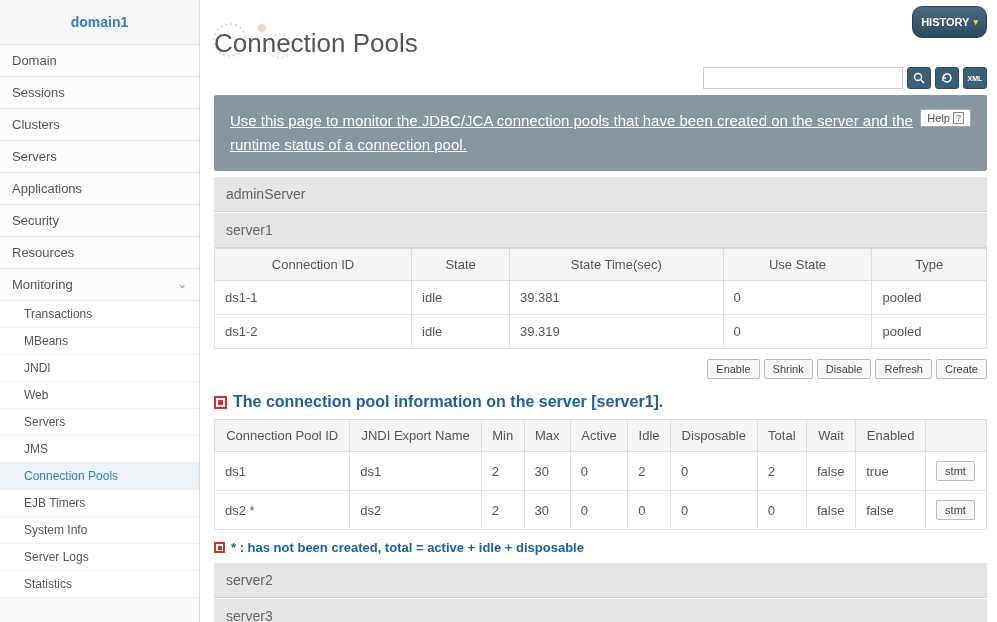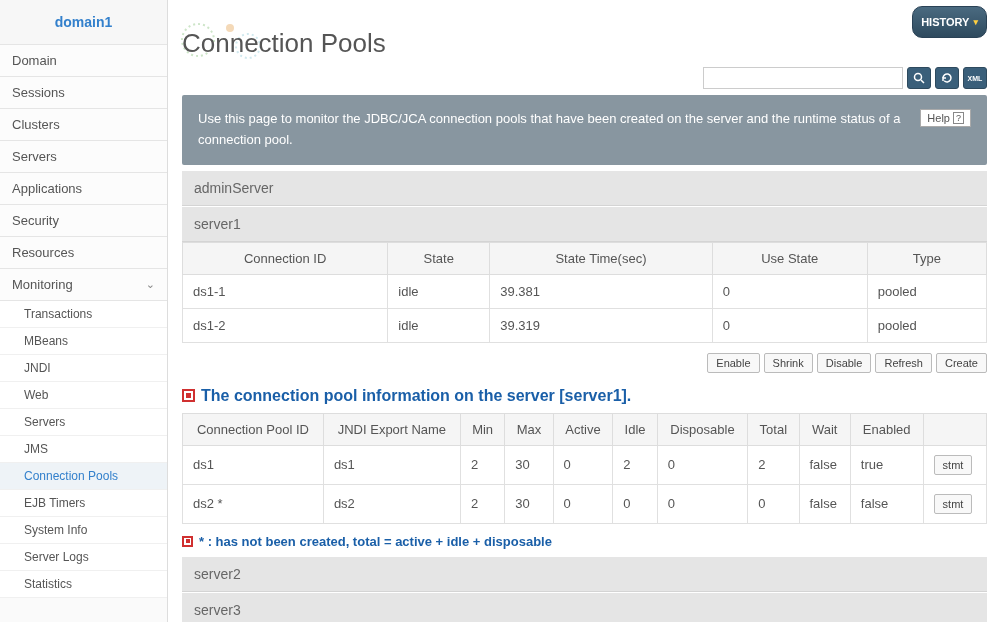"domain1" .sidebar { width: 168px -> 200px }
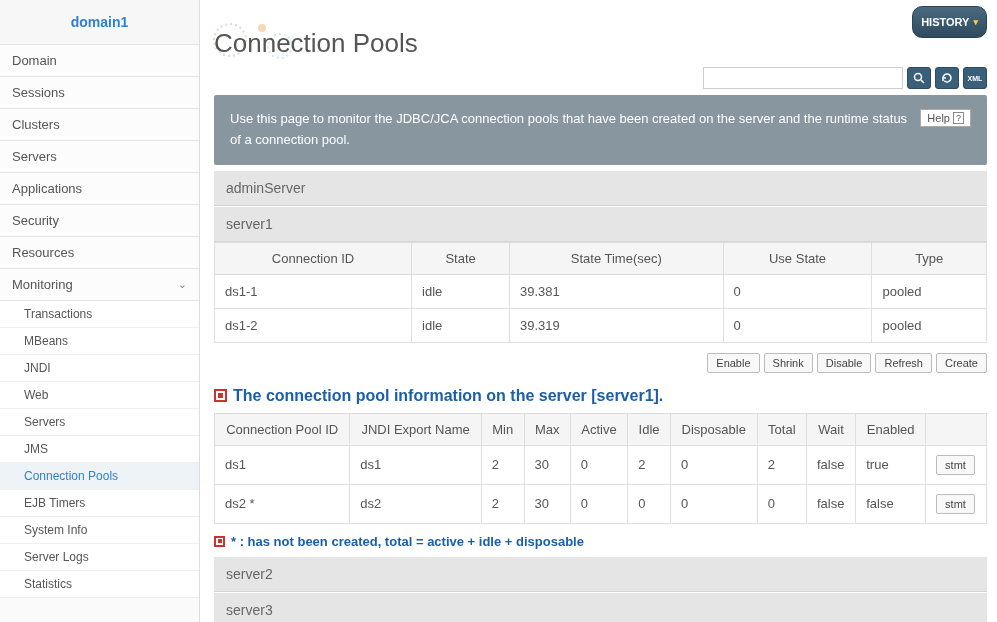"Use this page to monitor" .info-banner .txt { font-size: 13px -> 15px; text-decoration: none -> underline }
